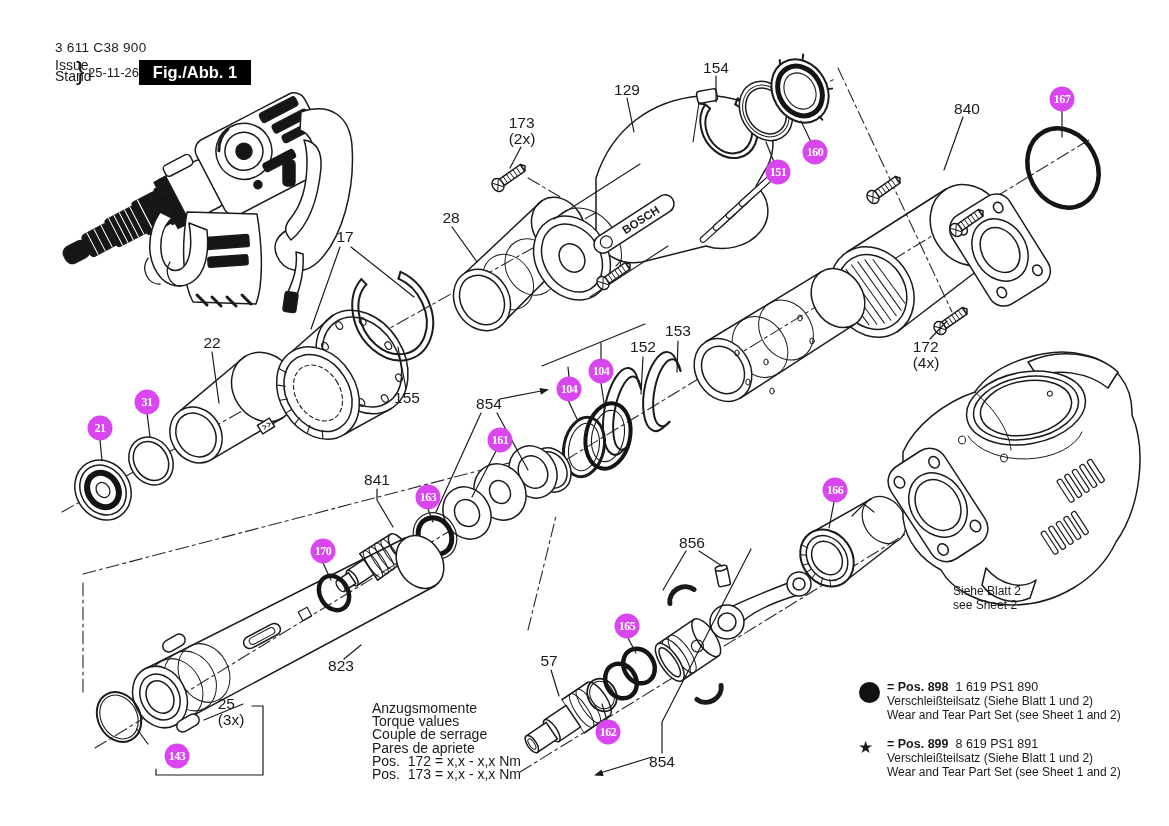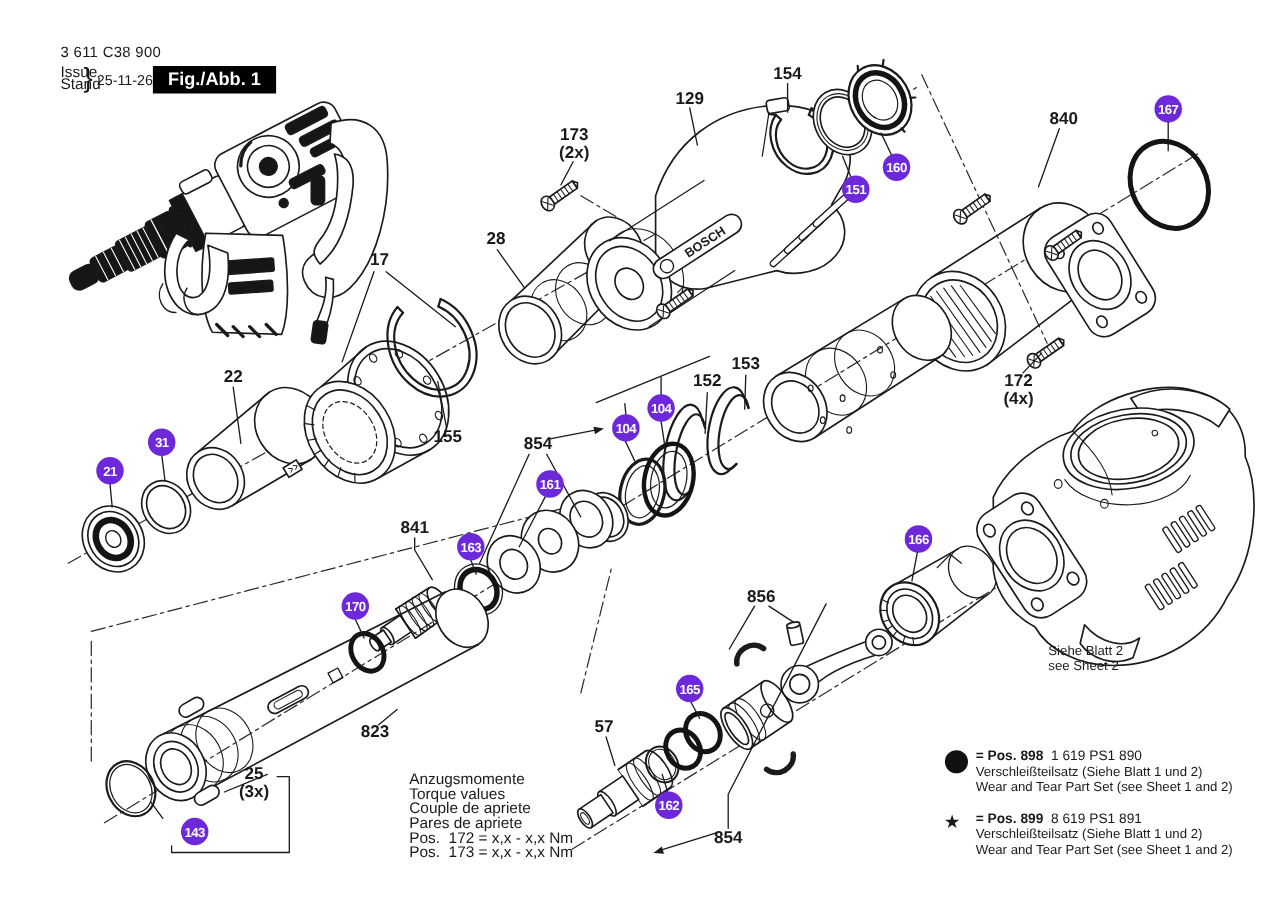"154" .callout { font-weight: 700 -> 400; text-align: center -> left }
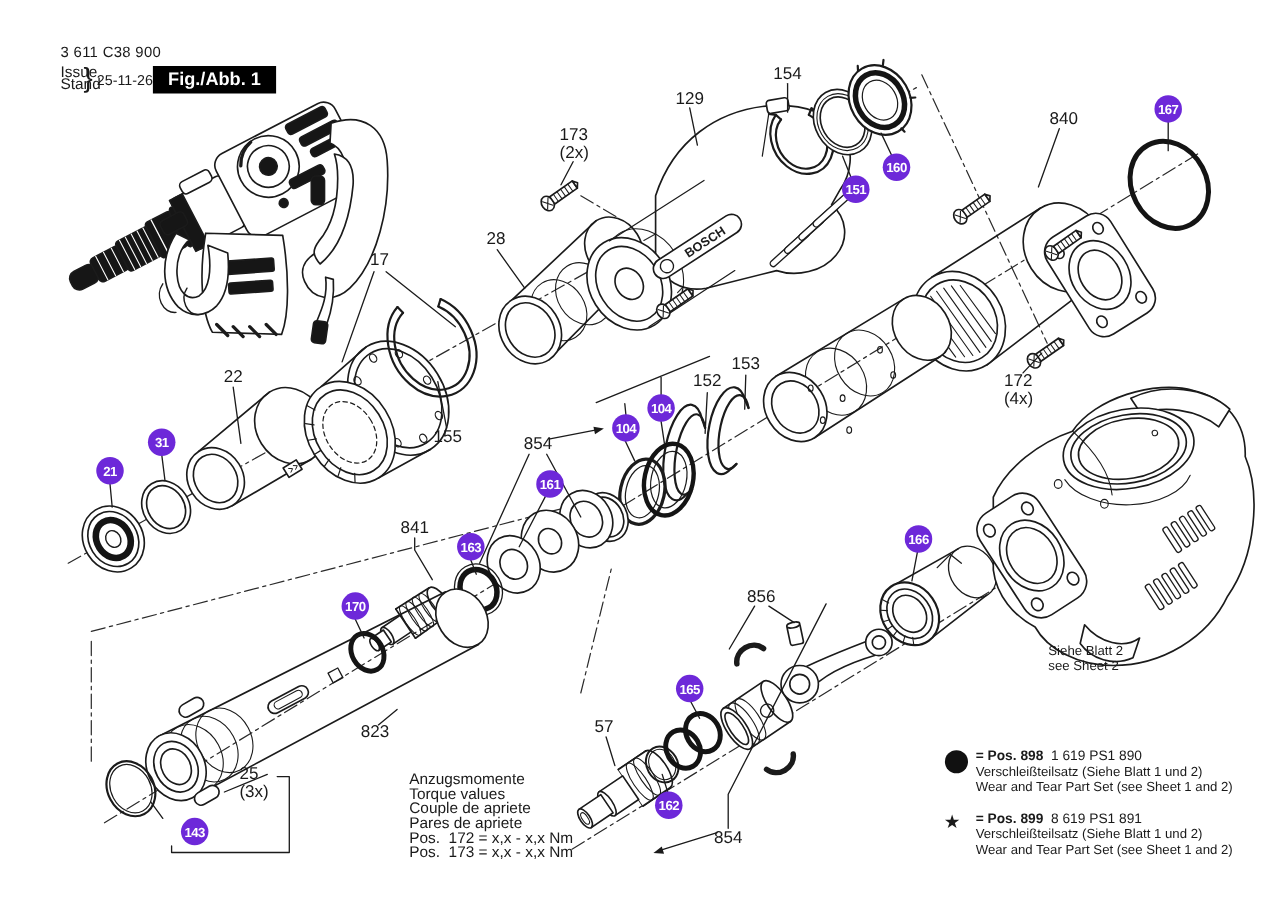"167" .wearmark { background: #6d28d9 -> #d946ef; font-family: none -> Liberation Serif, serif }
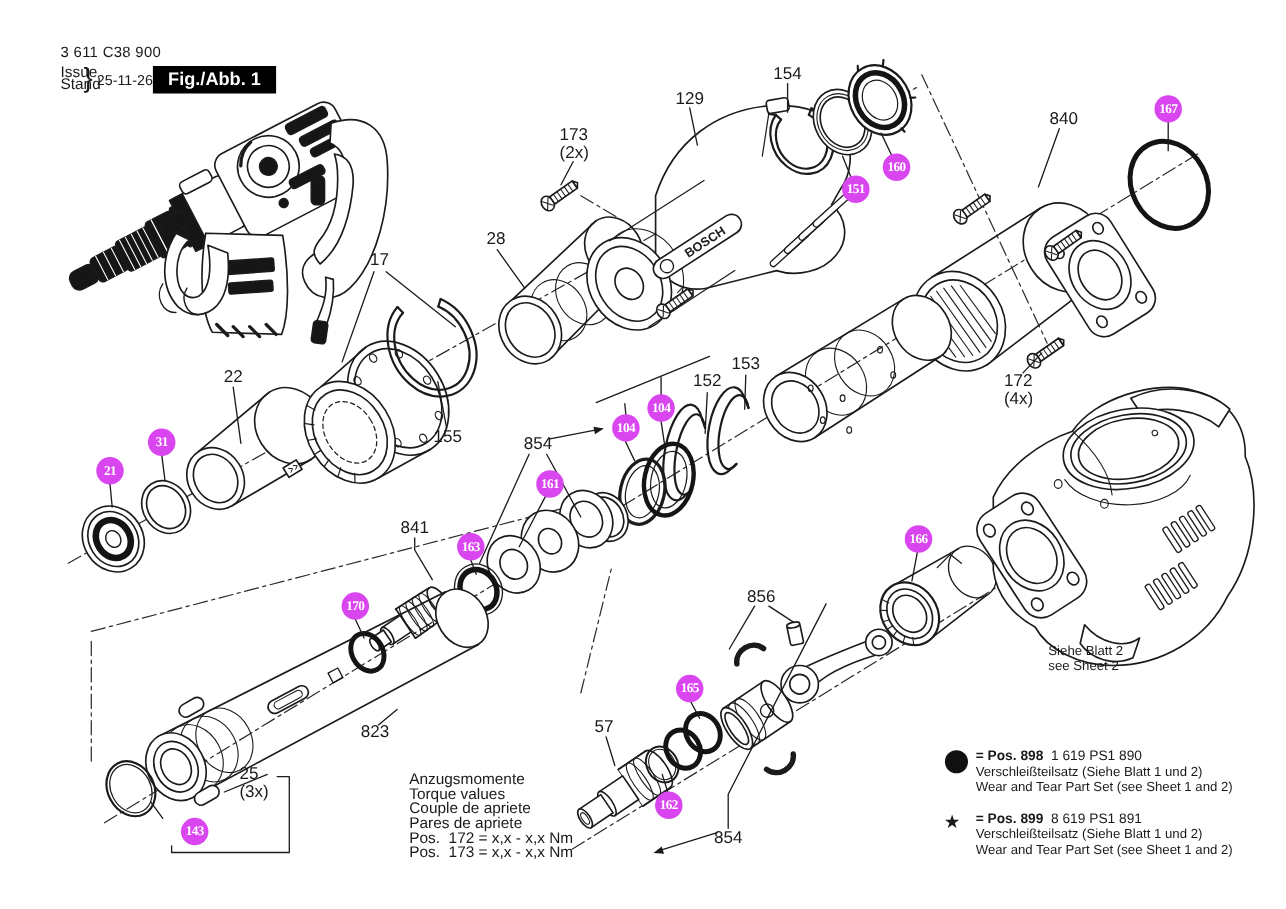"Couple de apriete" div { text: apriete -> serrage }
